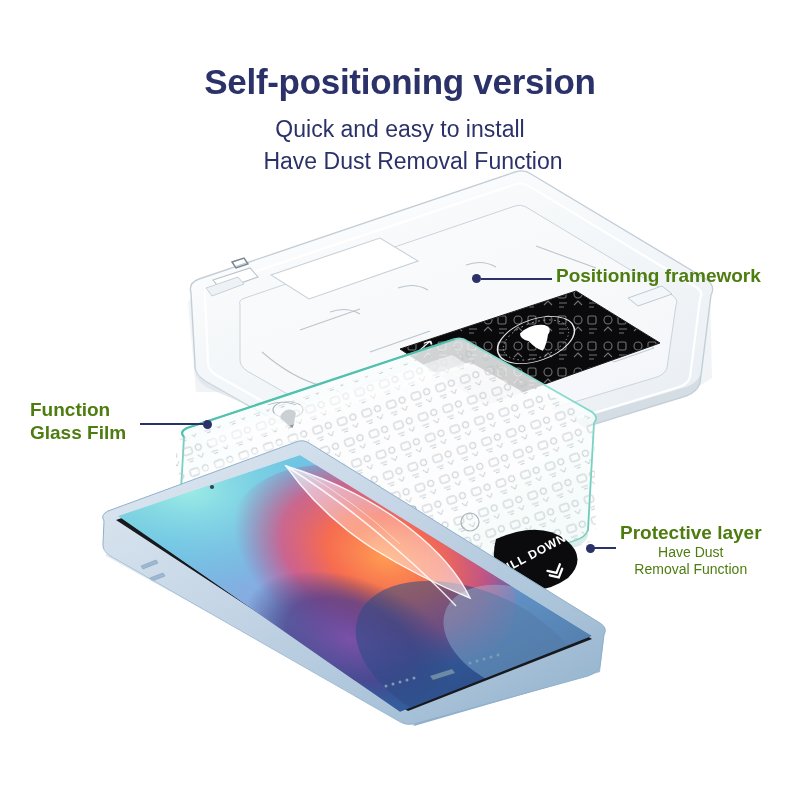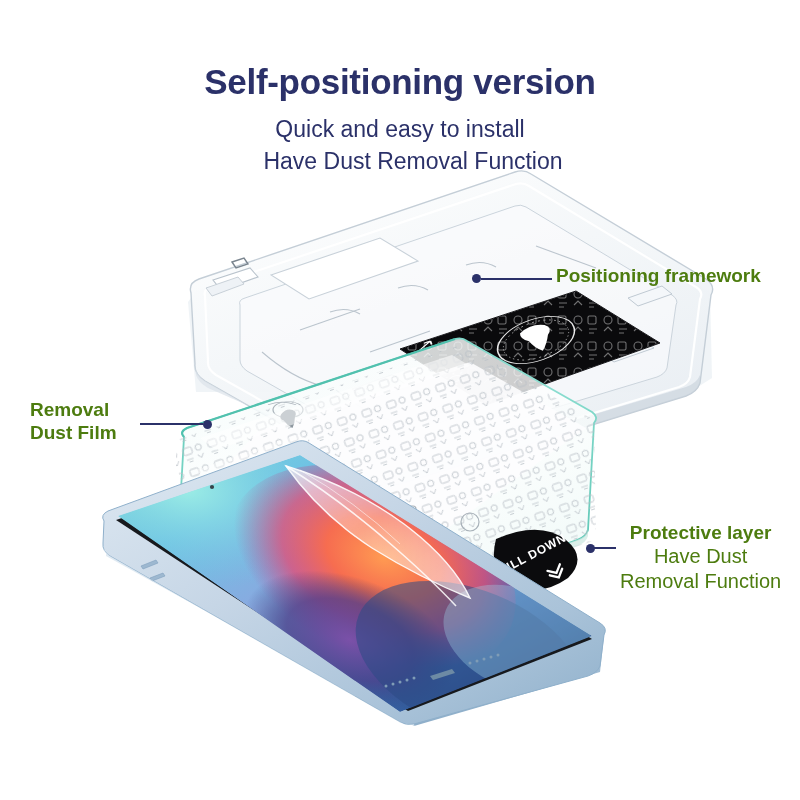"Removal" div.lead { text: Removal -> Function }
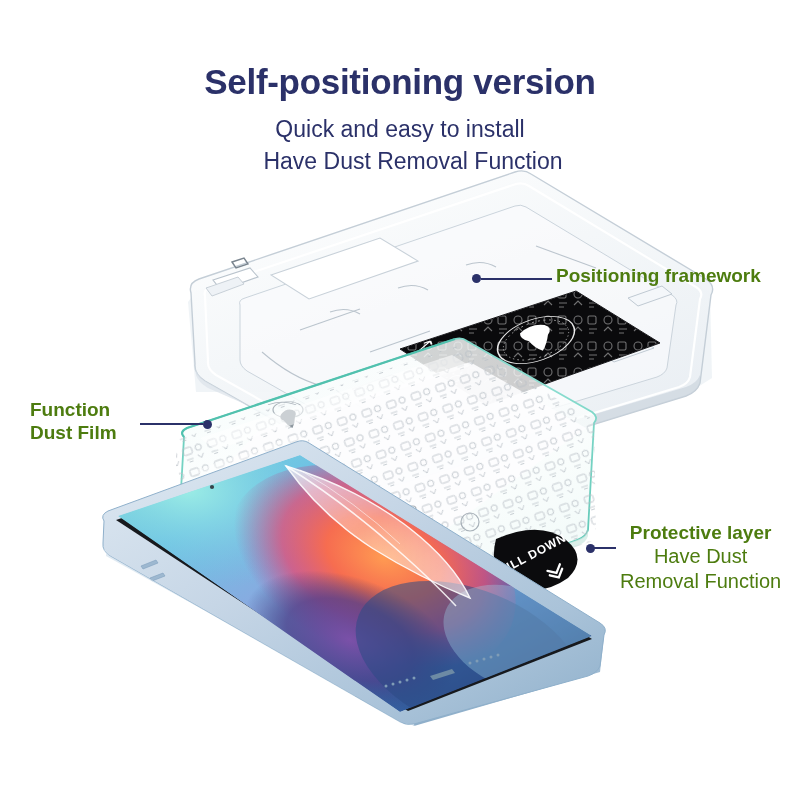"Dust Film" div.lead { text: Dust -> Glass }
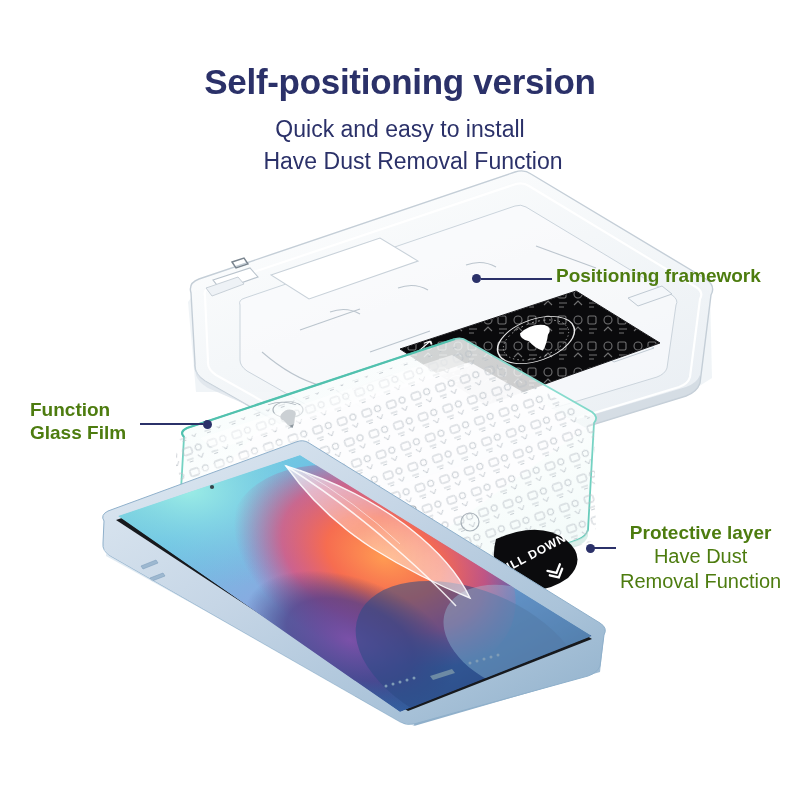"Have Dust" .callout .sl { font-size: 20px -> 14px }
